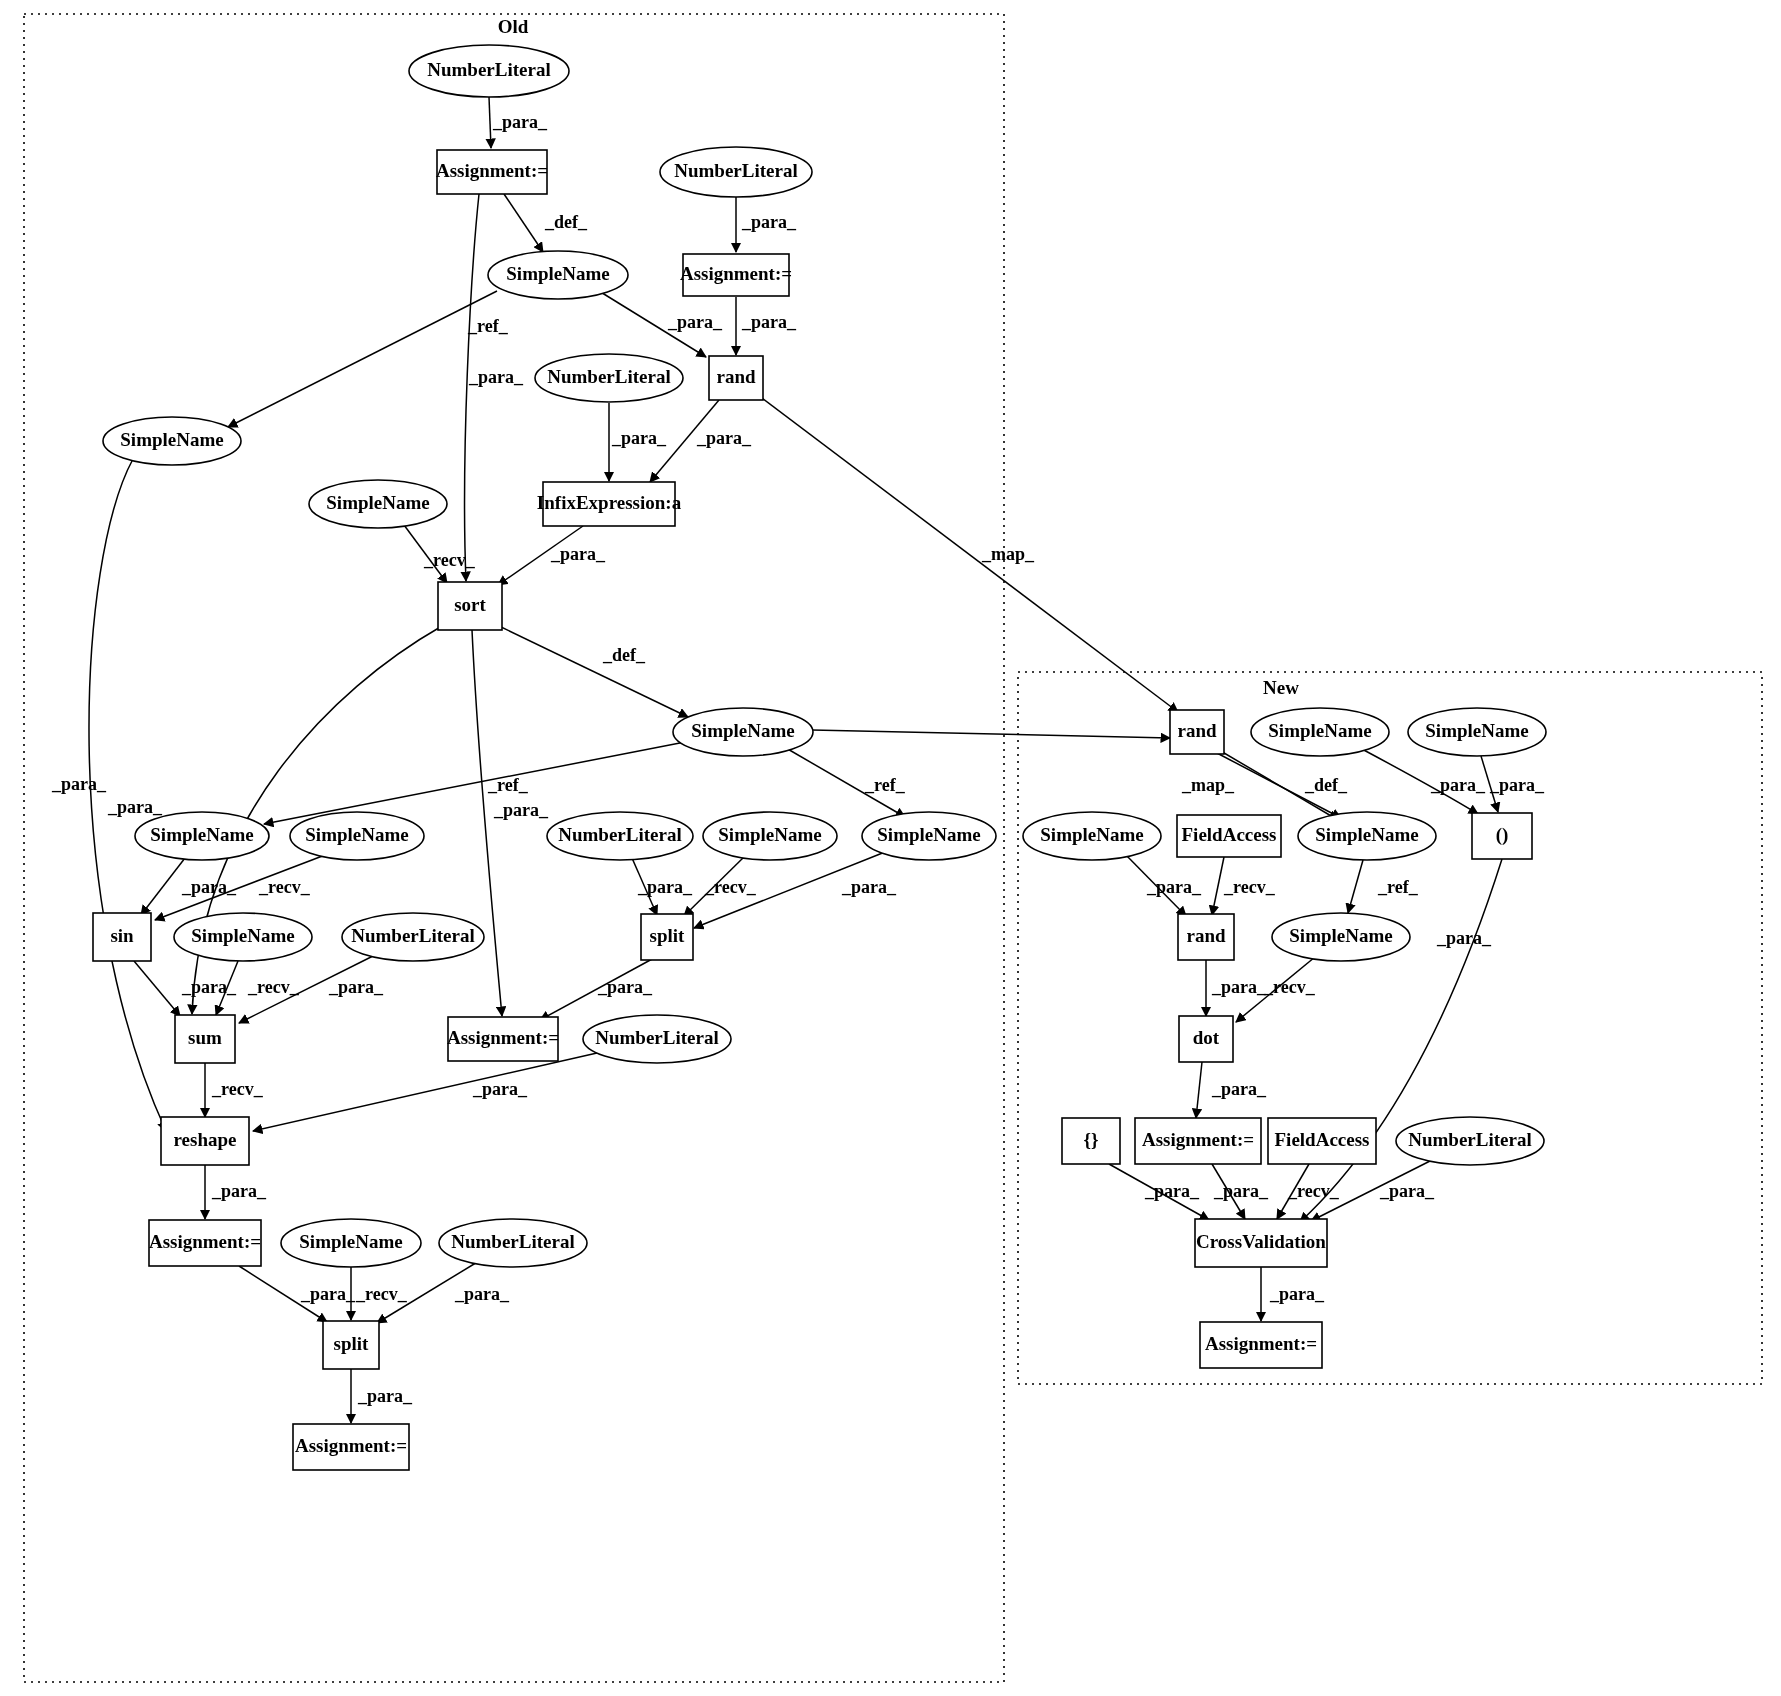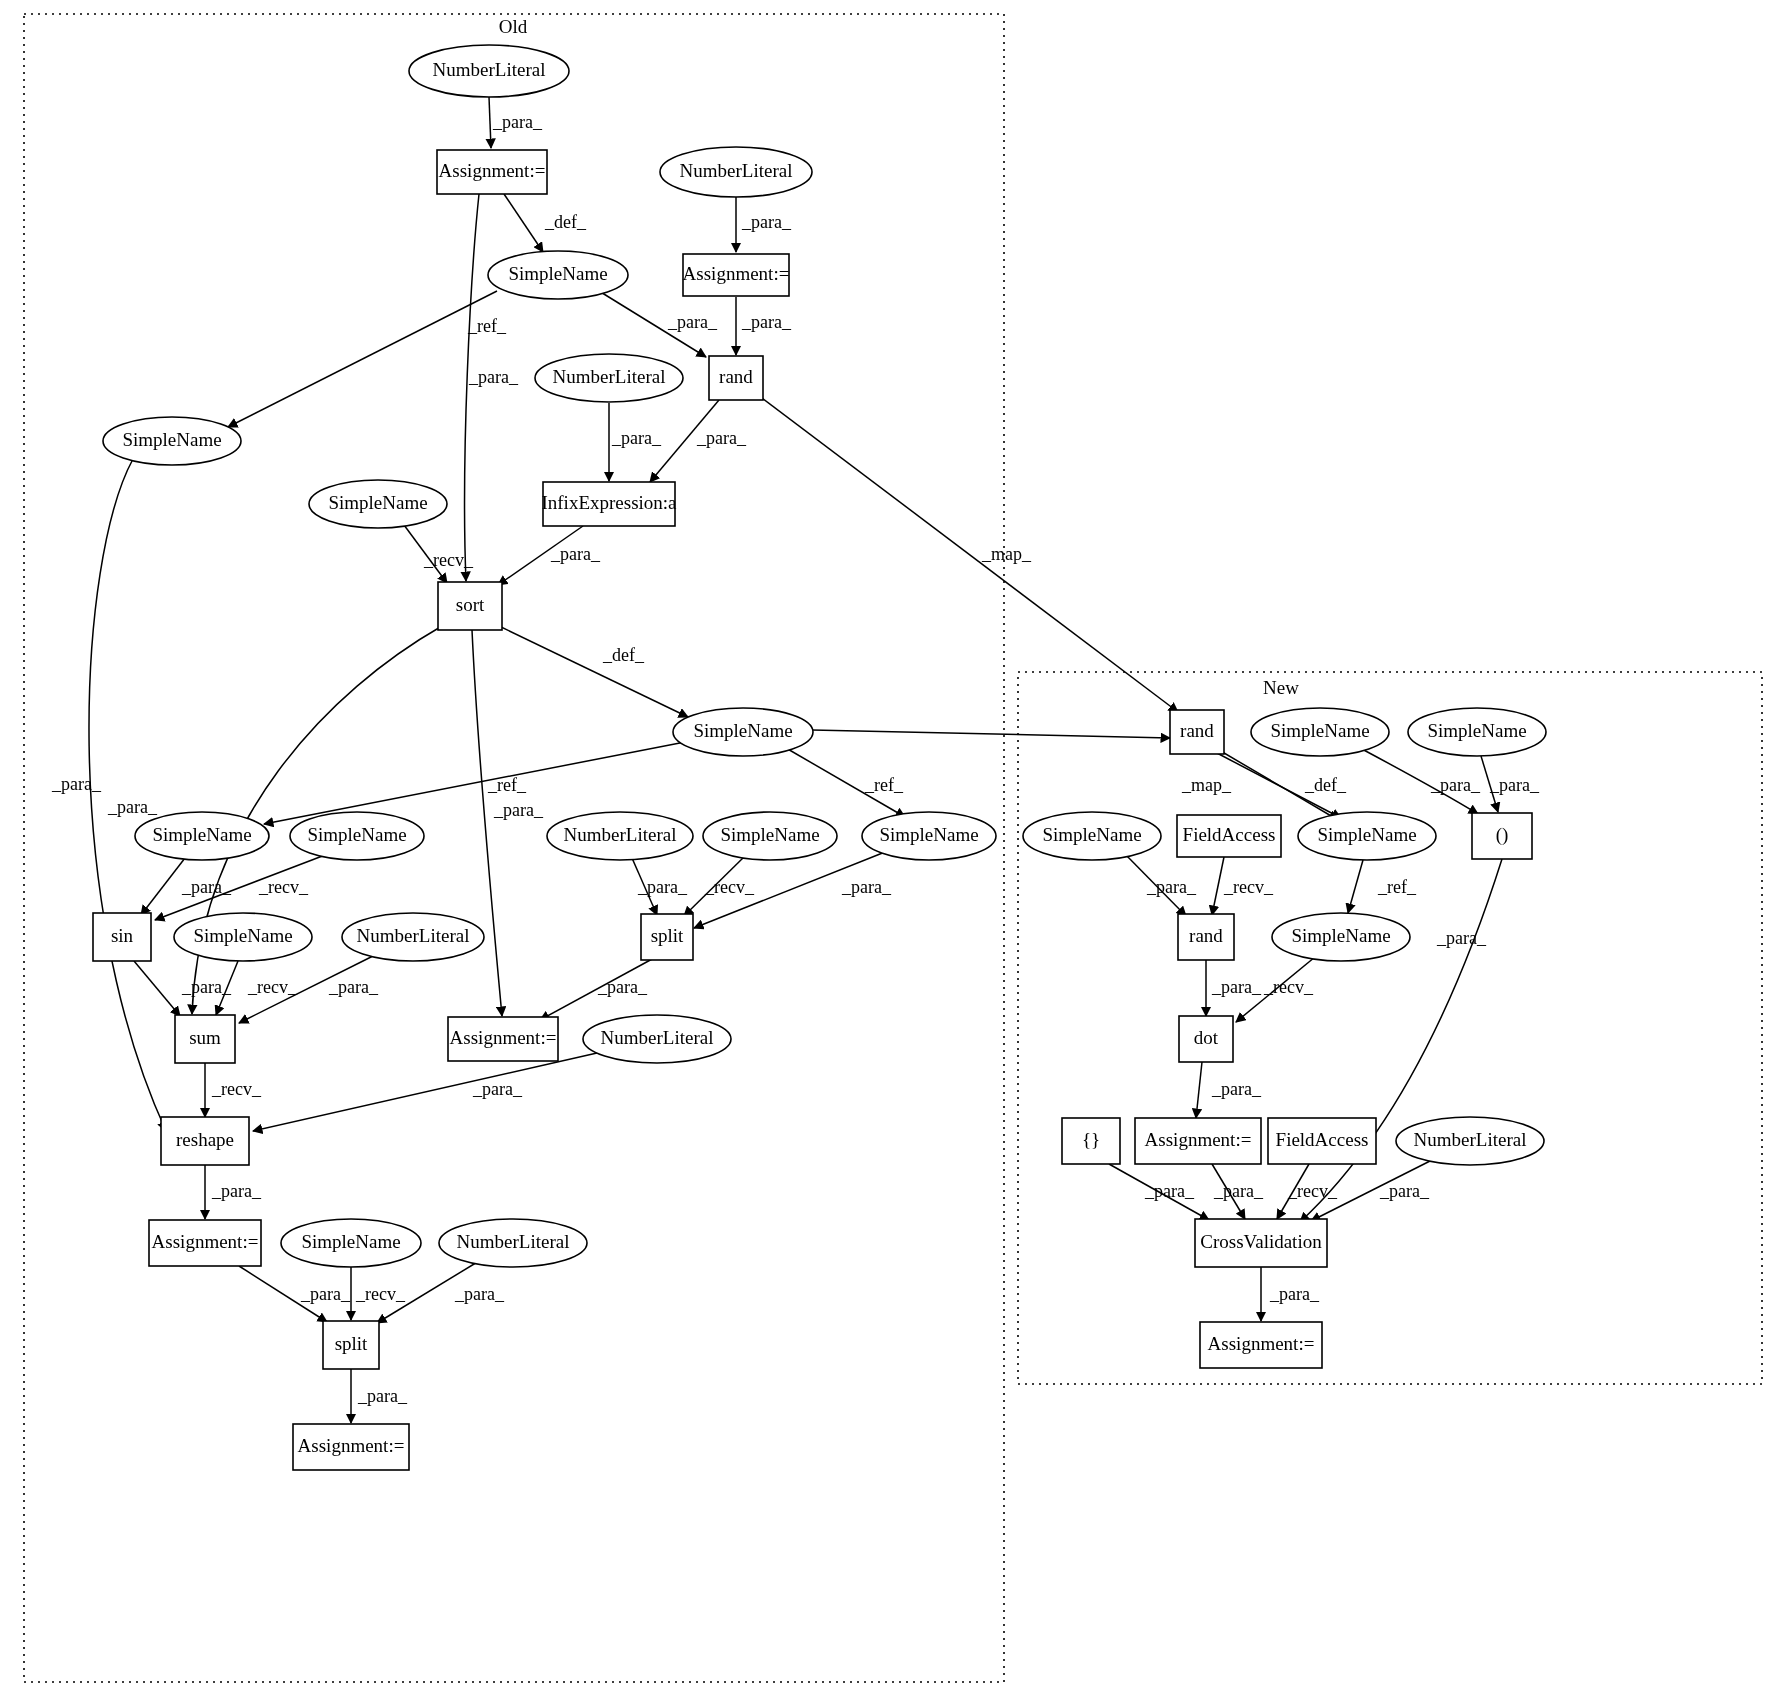"Old" #canvas-wrap { font-weight: none -> bold }
